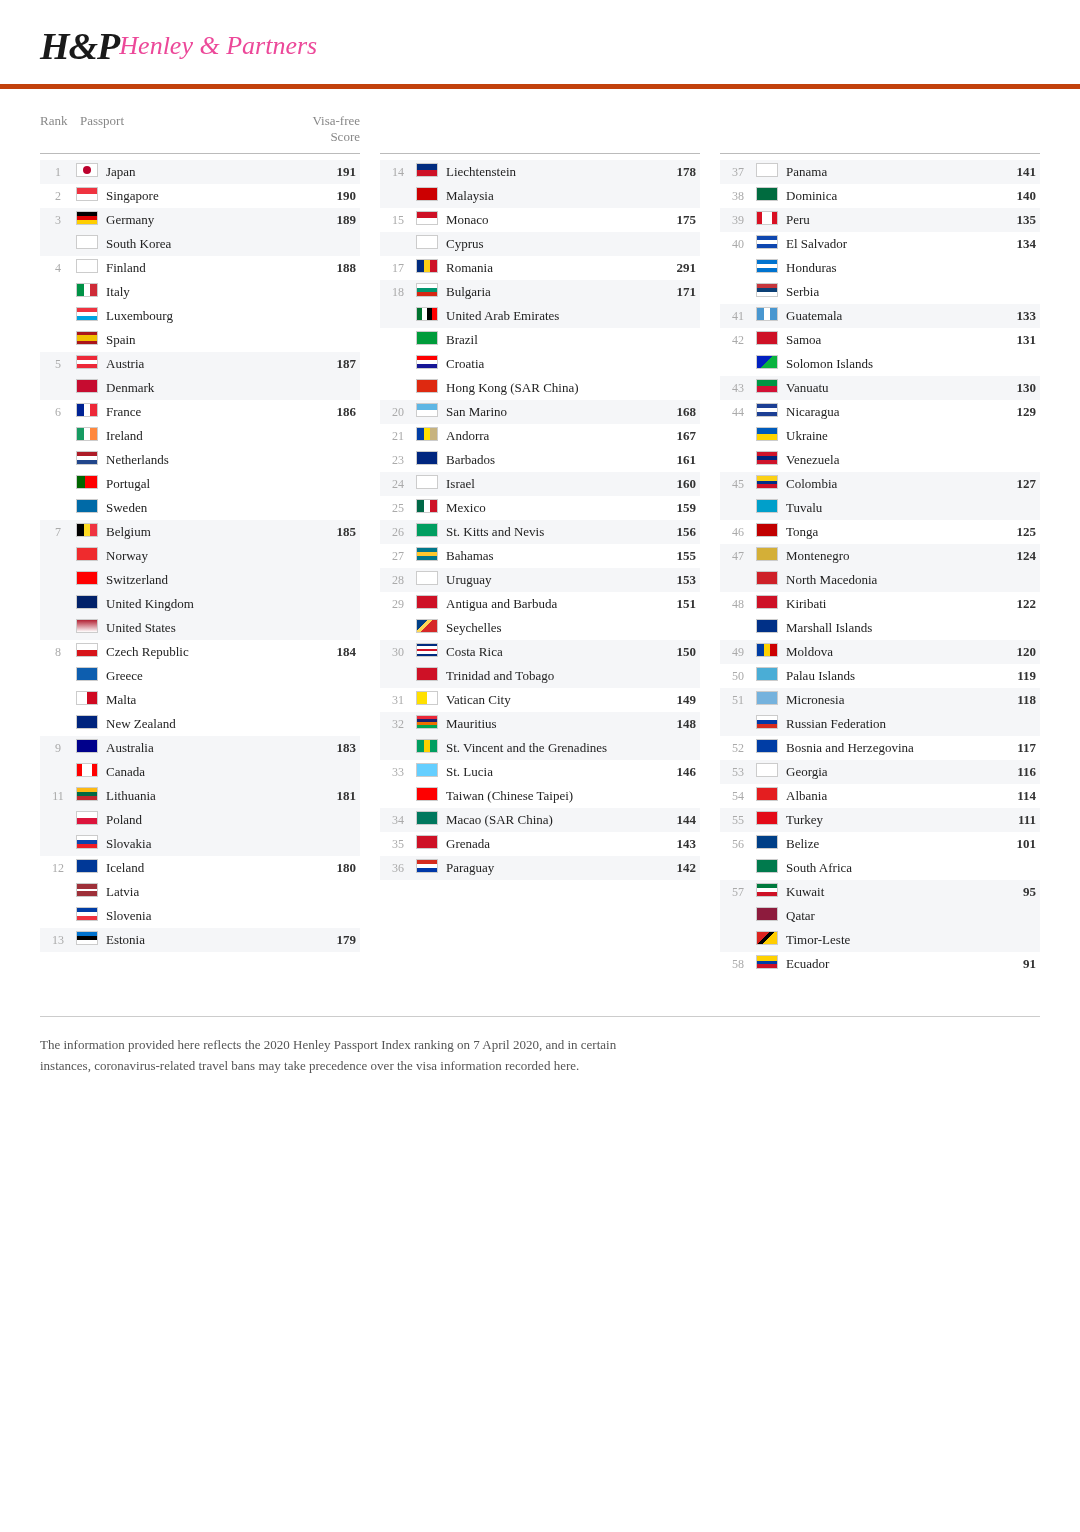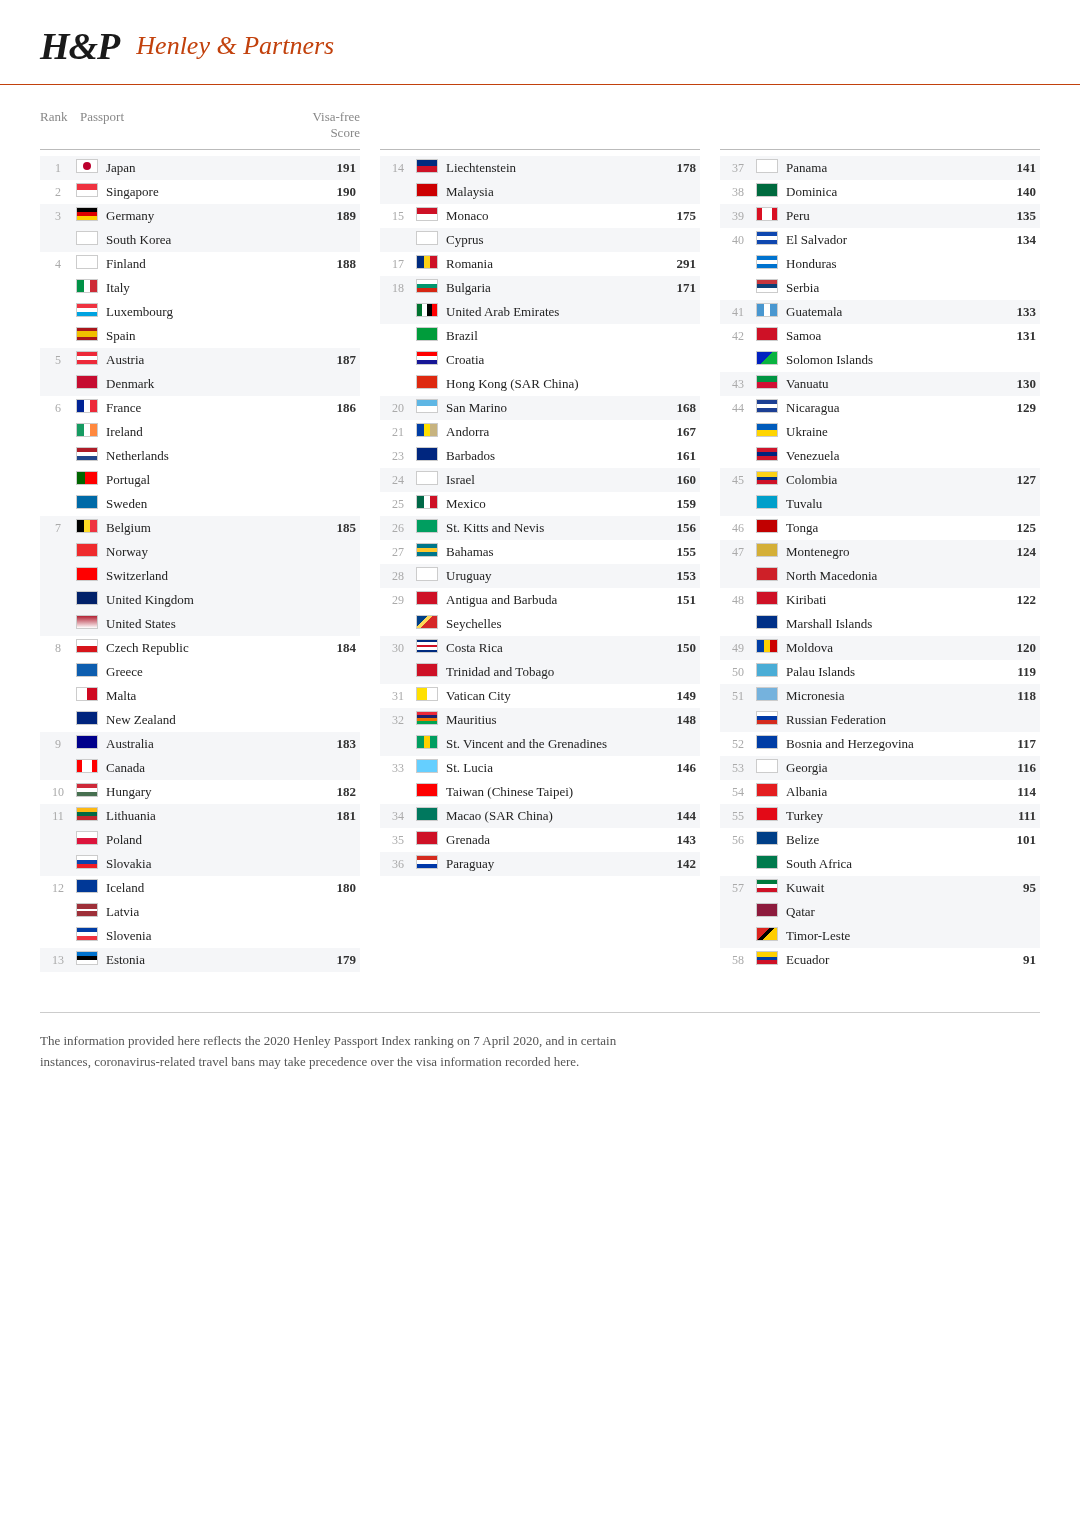"H&P" .header { border-bottom: 1px solid #c2410c -> 5px solid #c2410c; gap: 17px -> 0 }
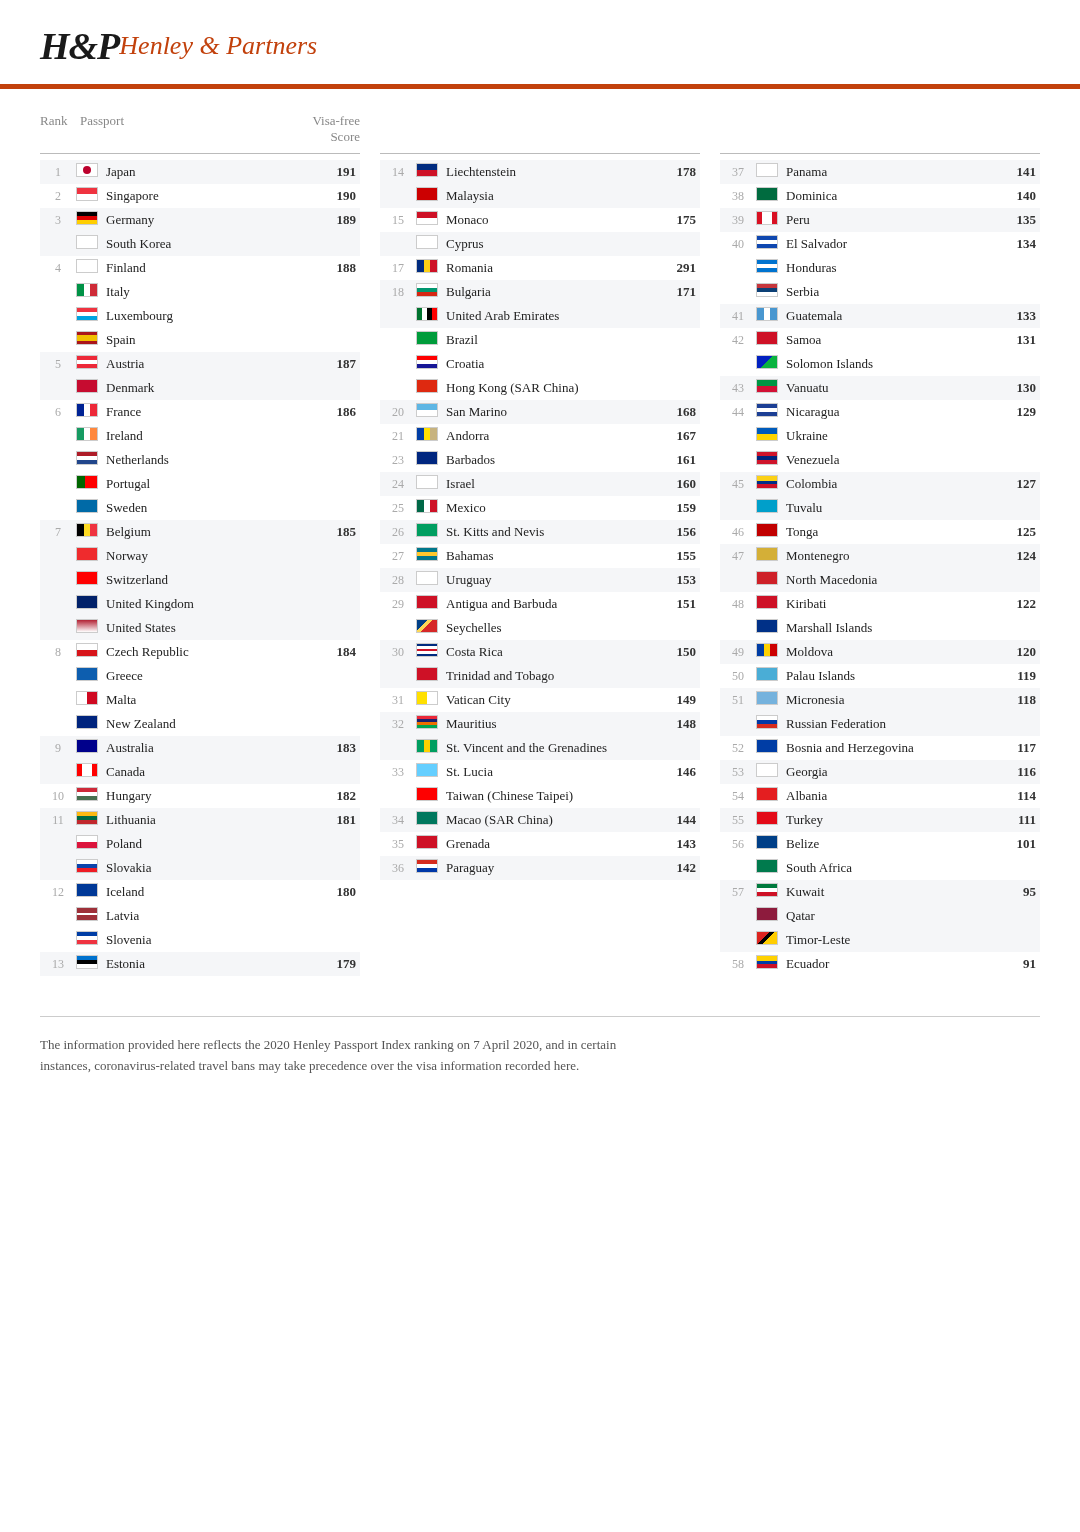"Henley & Partners" .logo-name { color: #c2410c -> #ec4899 }
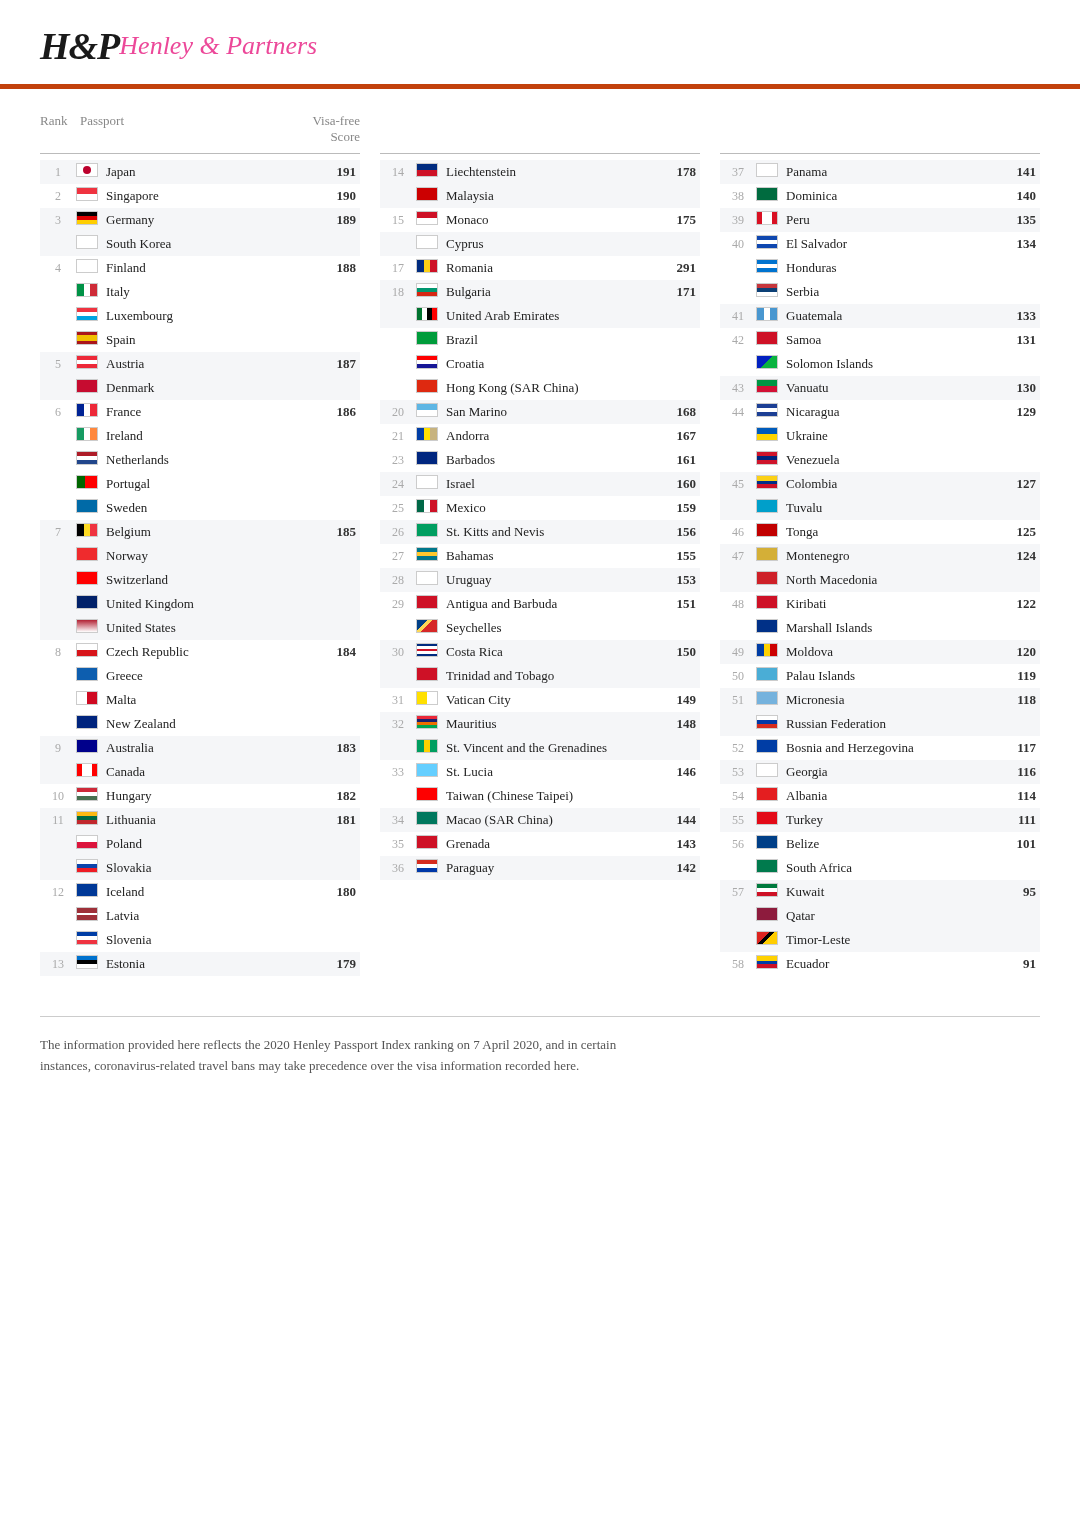"10" div.entry-row { html: <div> <span>10</span> <span><span></span></span> <span>Hungary</span> <span>182</span> </div> -> none }
